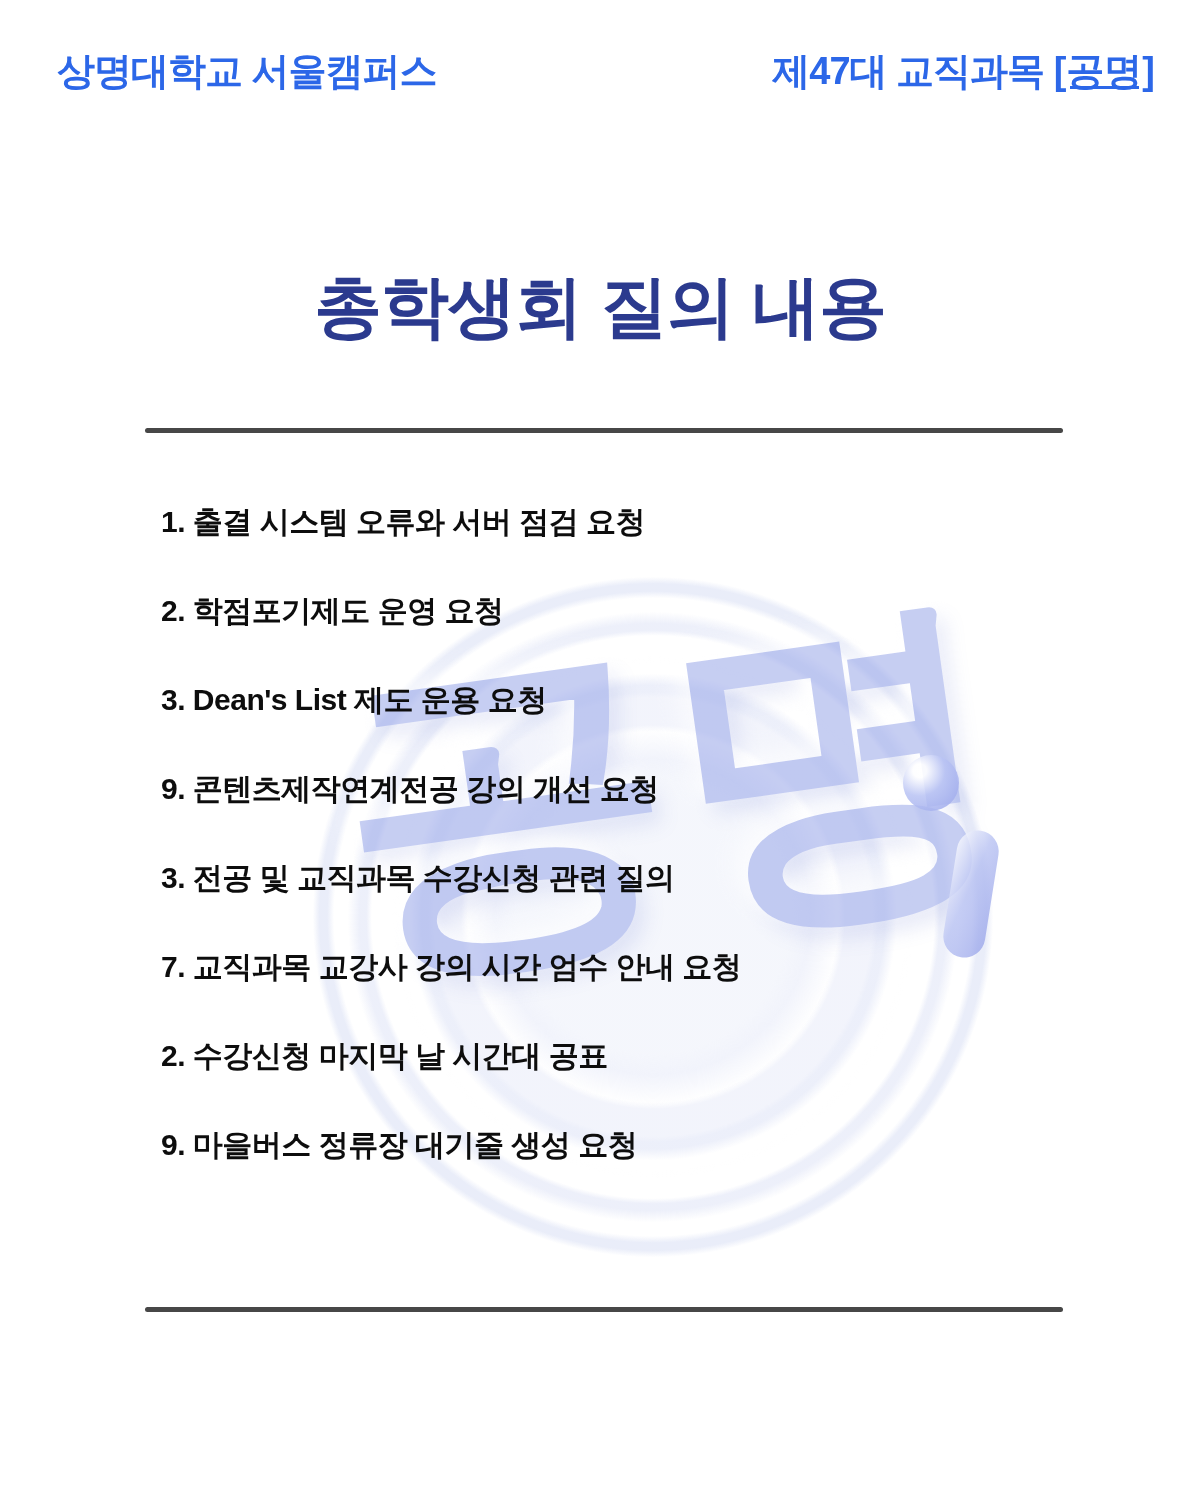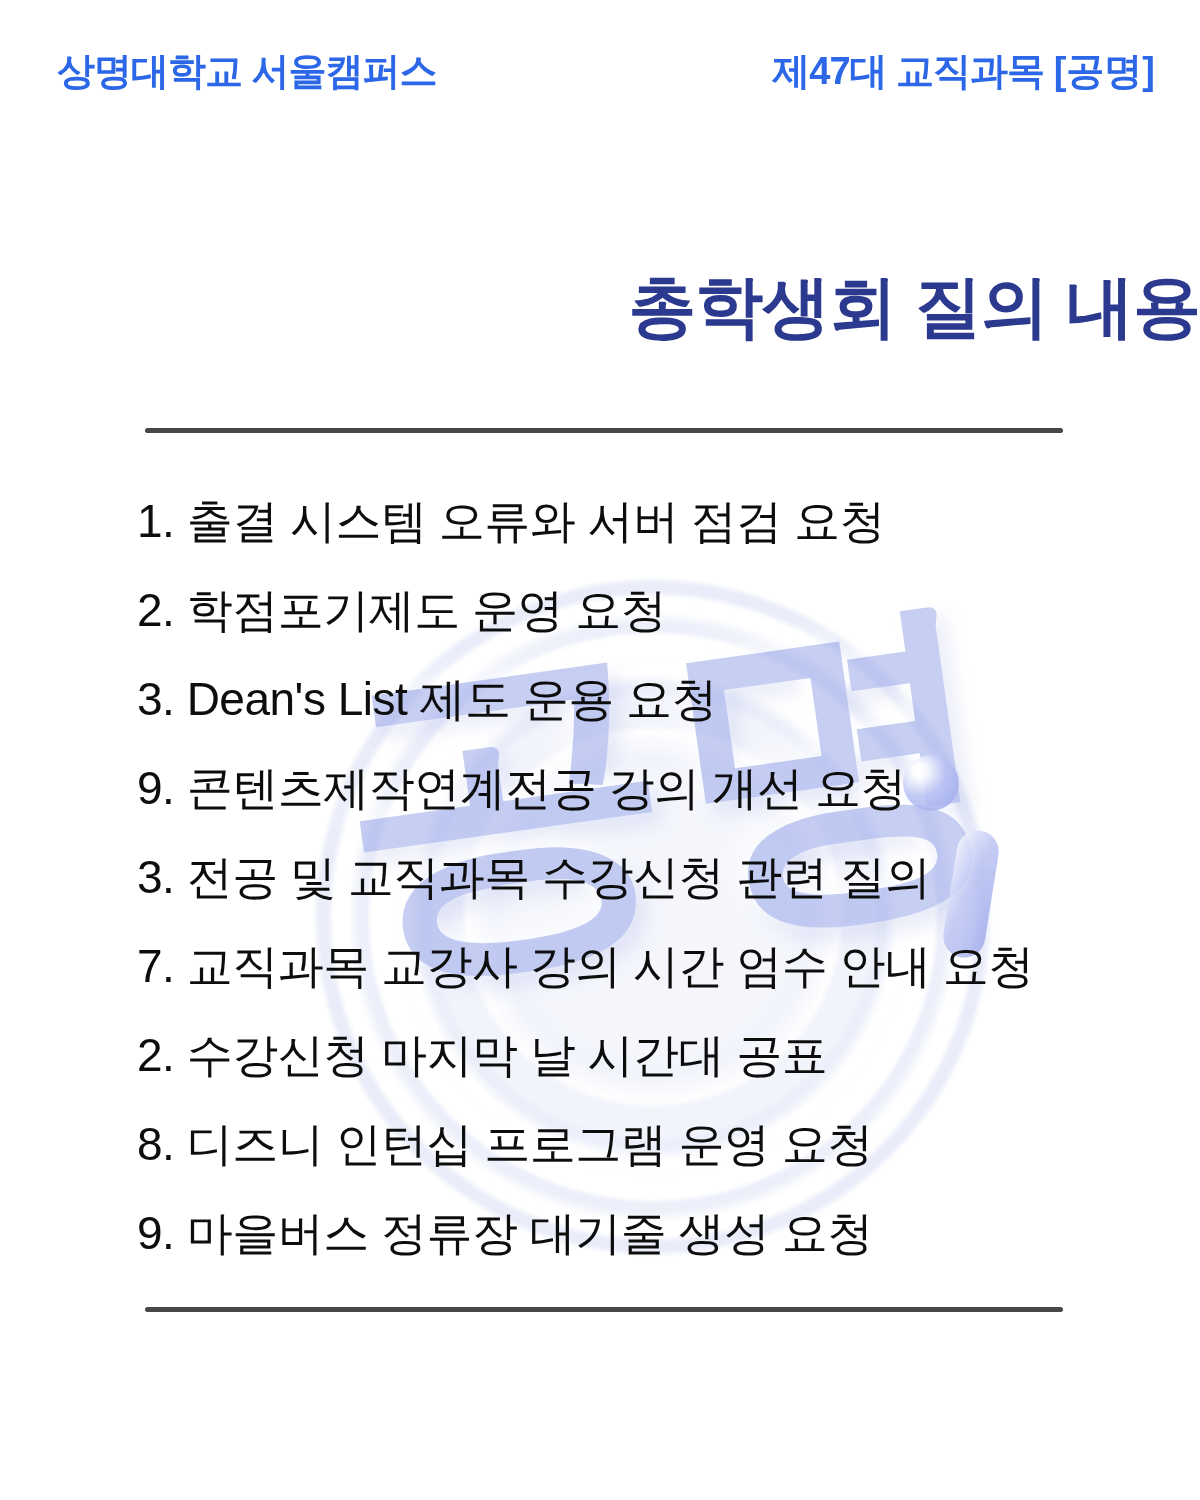"[공명]" .hdr-right .brand { text-decoration: none -> underline }
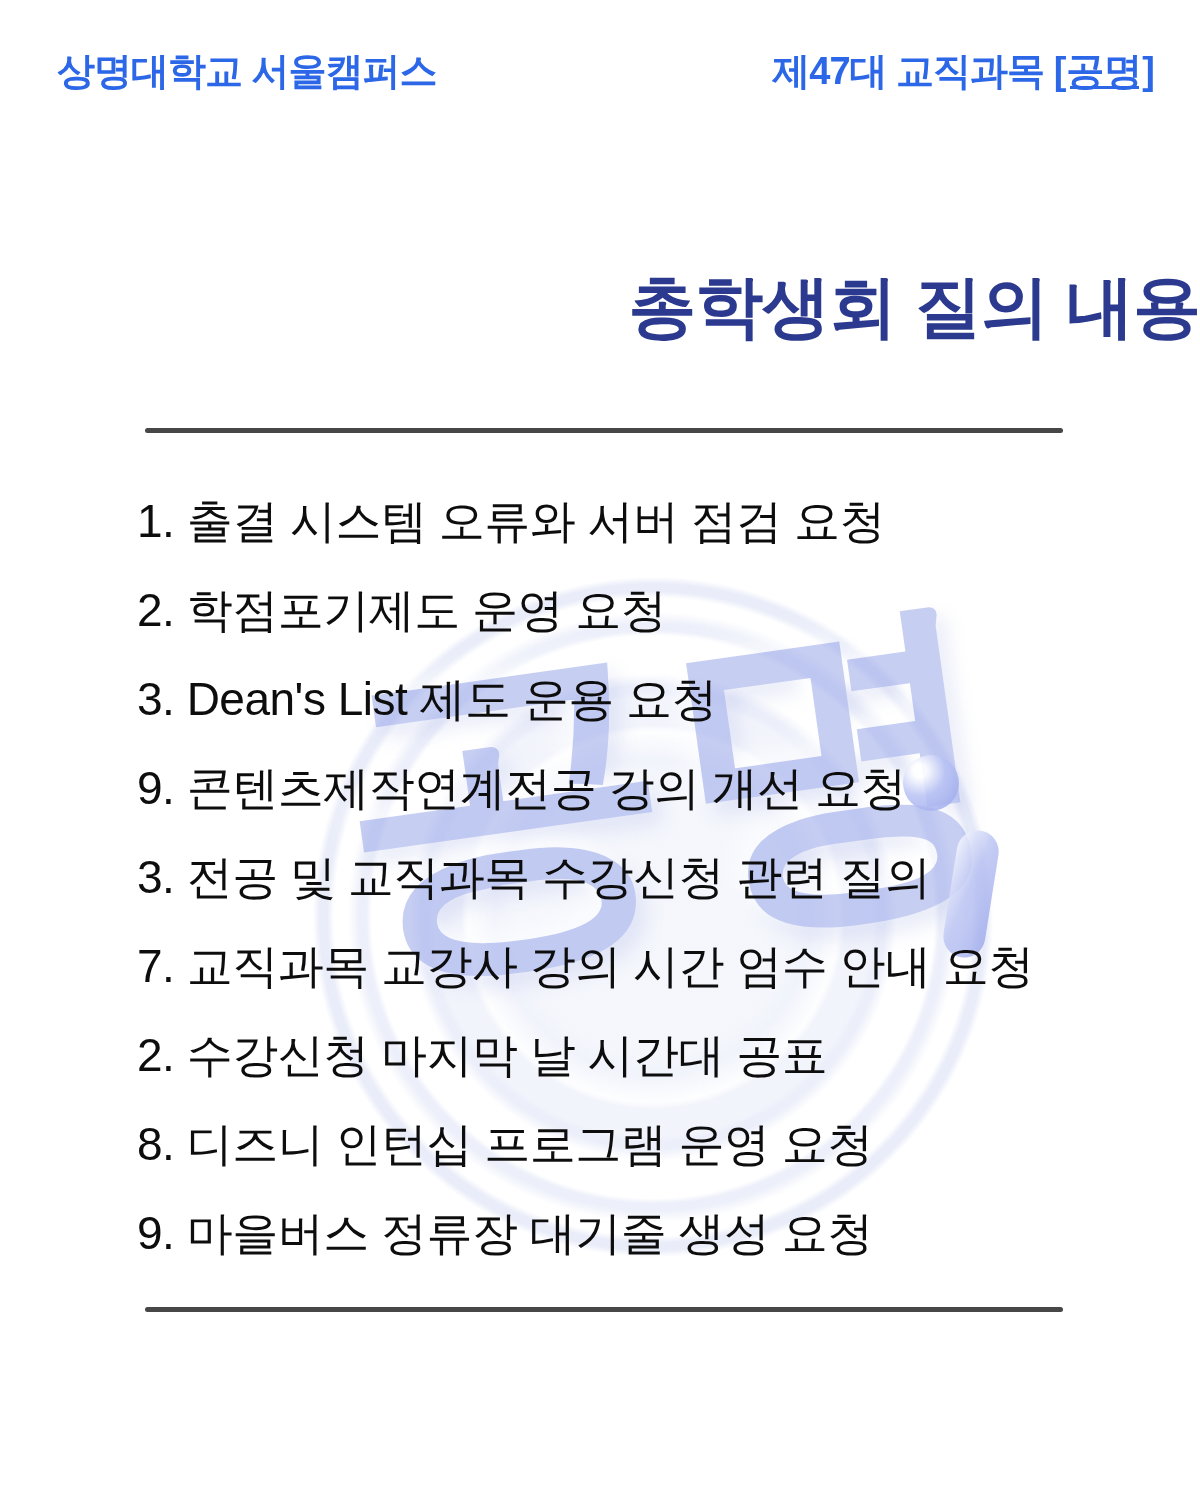"총학생회 질의 내용" .title { text-align: right -> center }
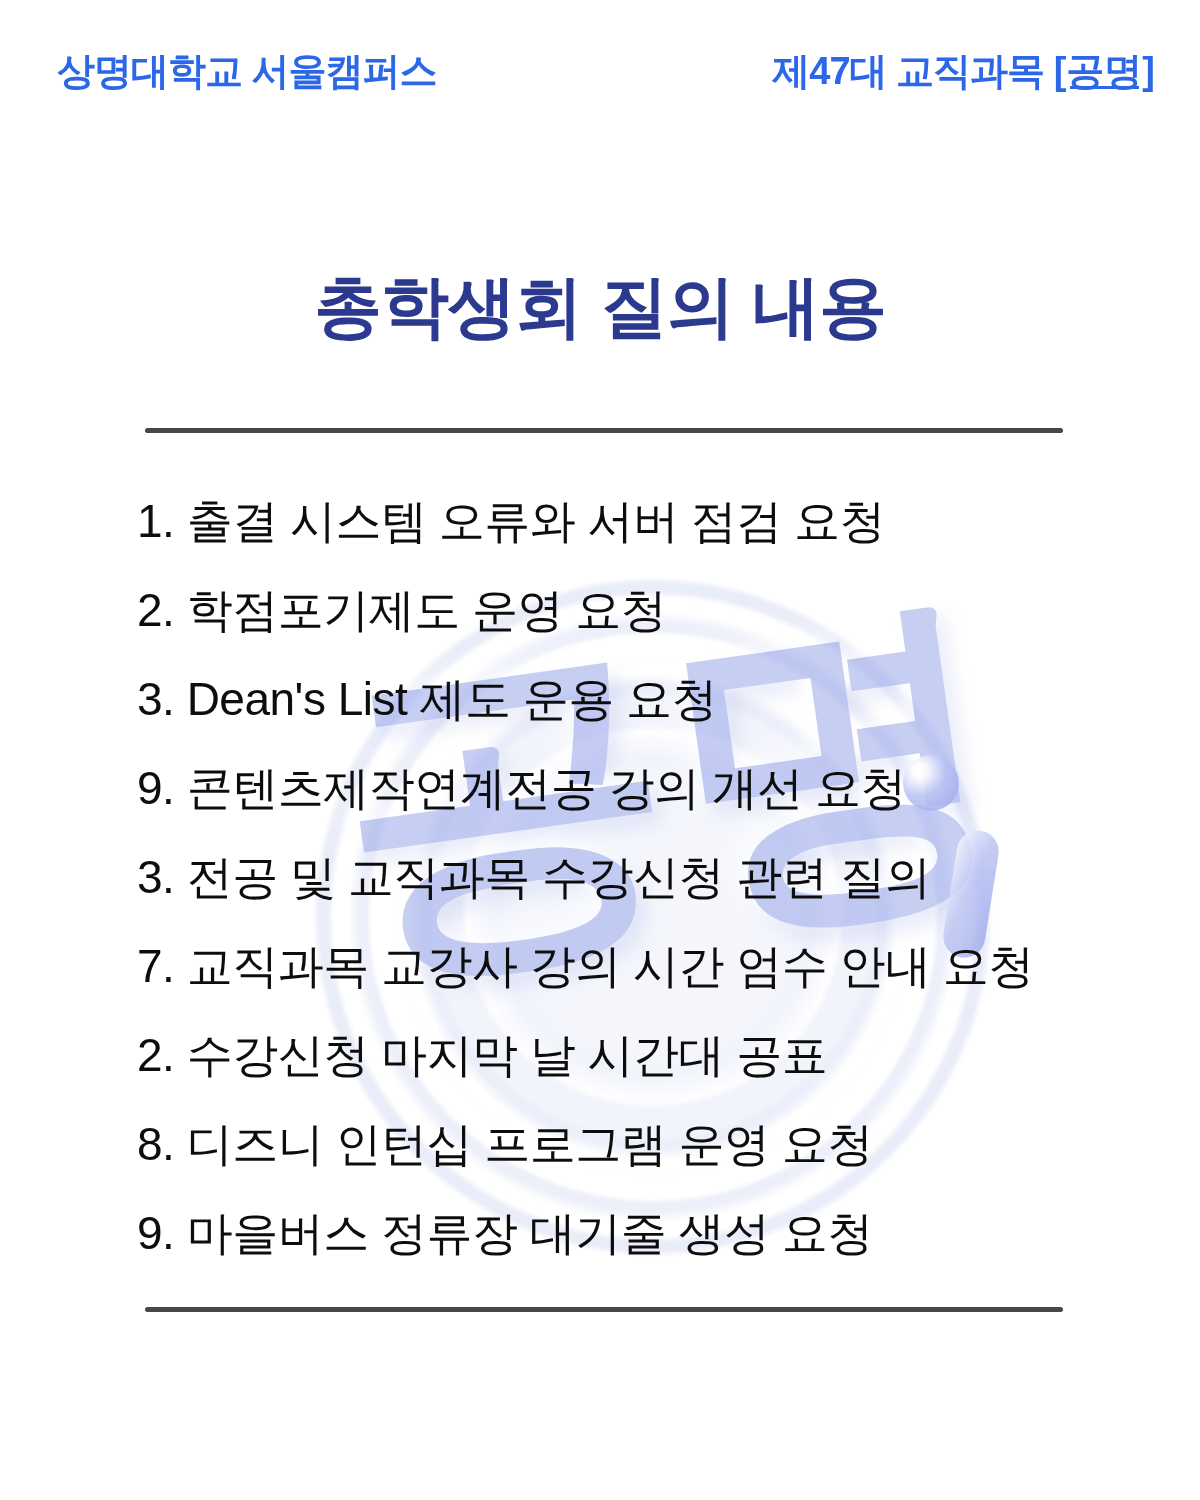"1. 출결 시스템 오류와 서버" .qlist li { font-size: 46px -> 30px; font-weight: 400 -> 700; margin-left: none -> 24px }
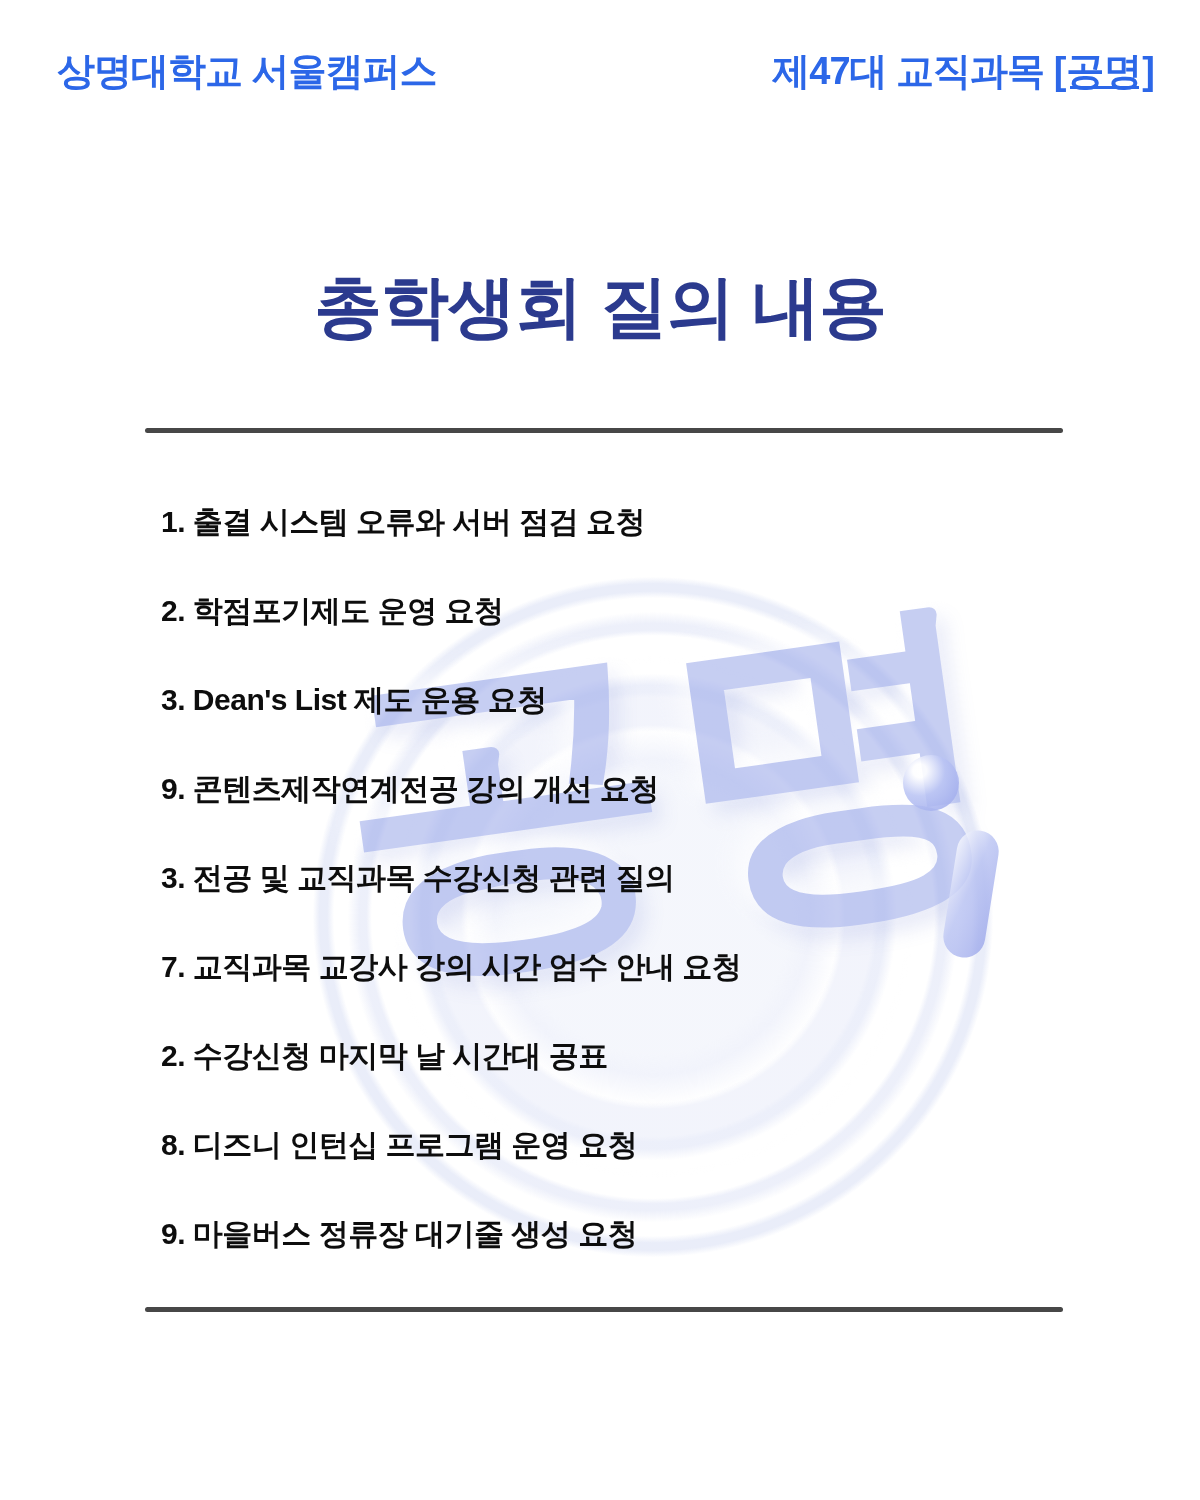"8. 디즈니 인턴십 프로그램 운영" li { html: <li>8. 디즈니 인턴십 프로그램 운영 요청</li> -> none }
